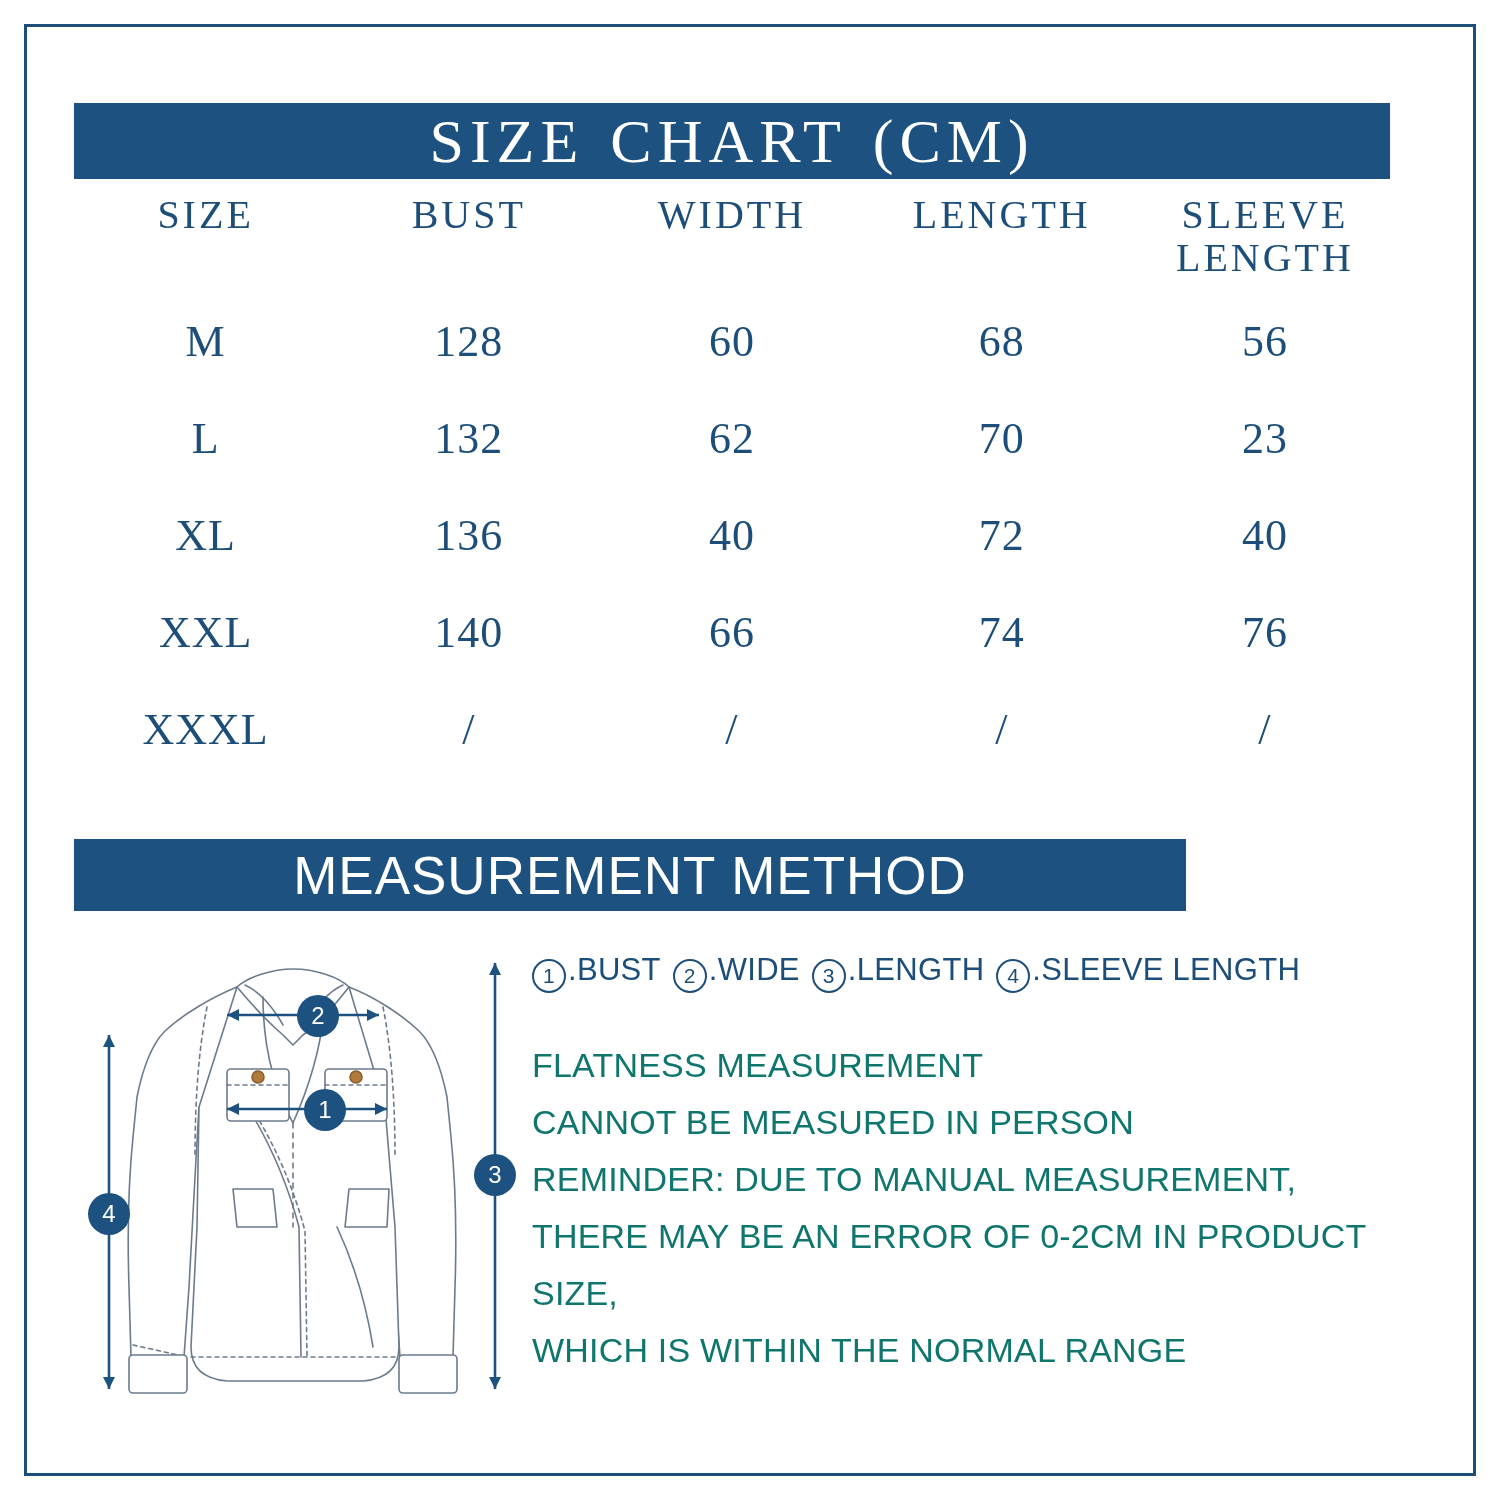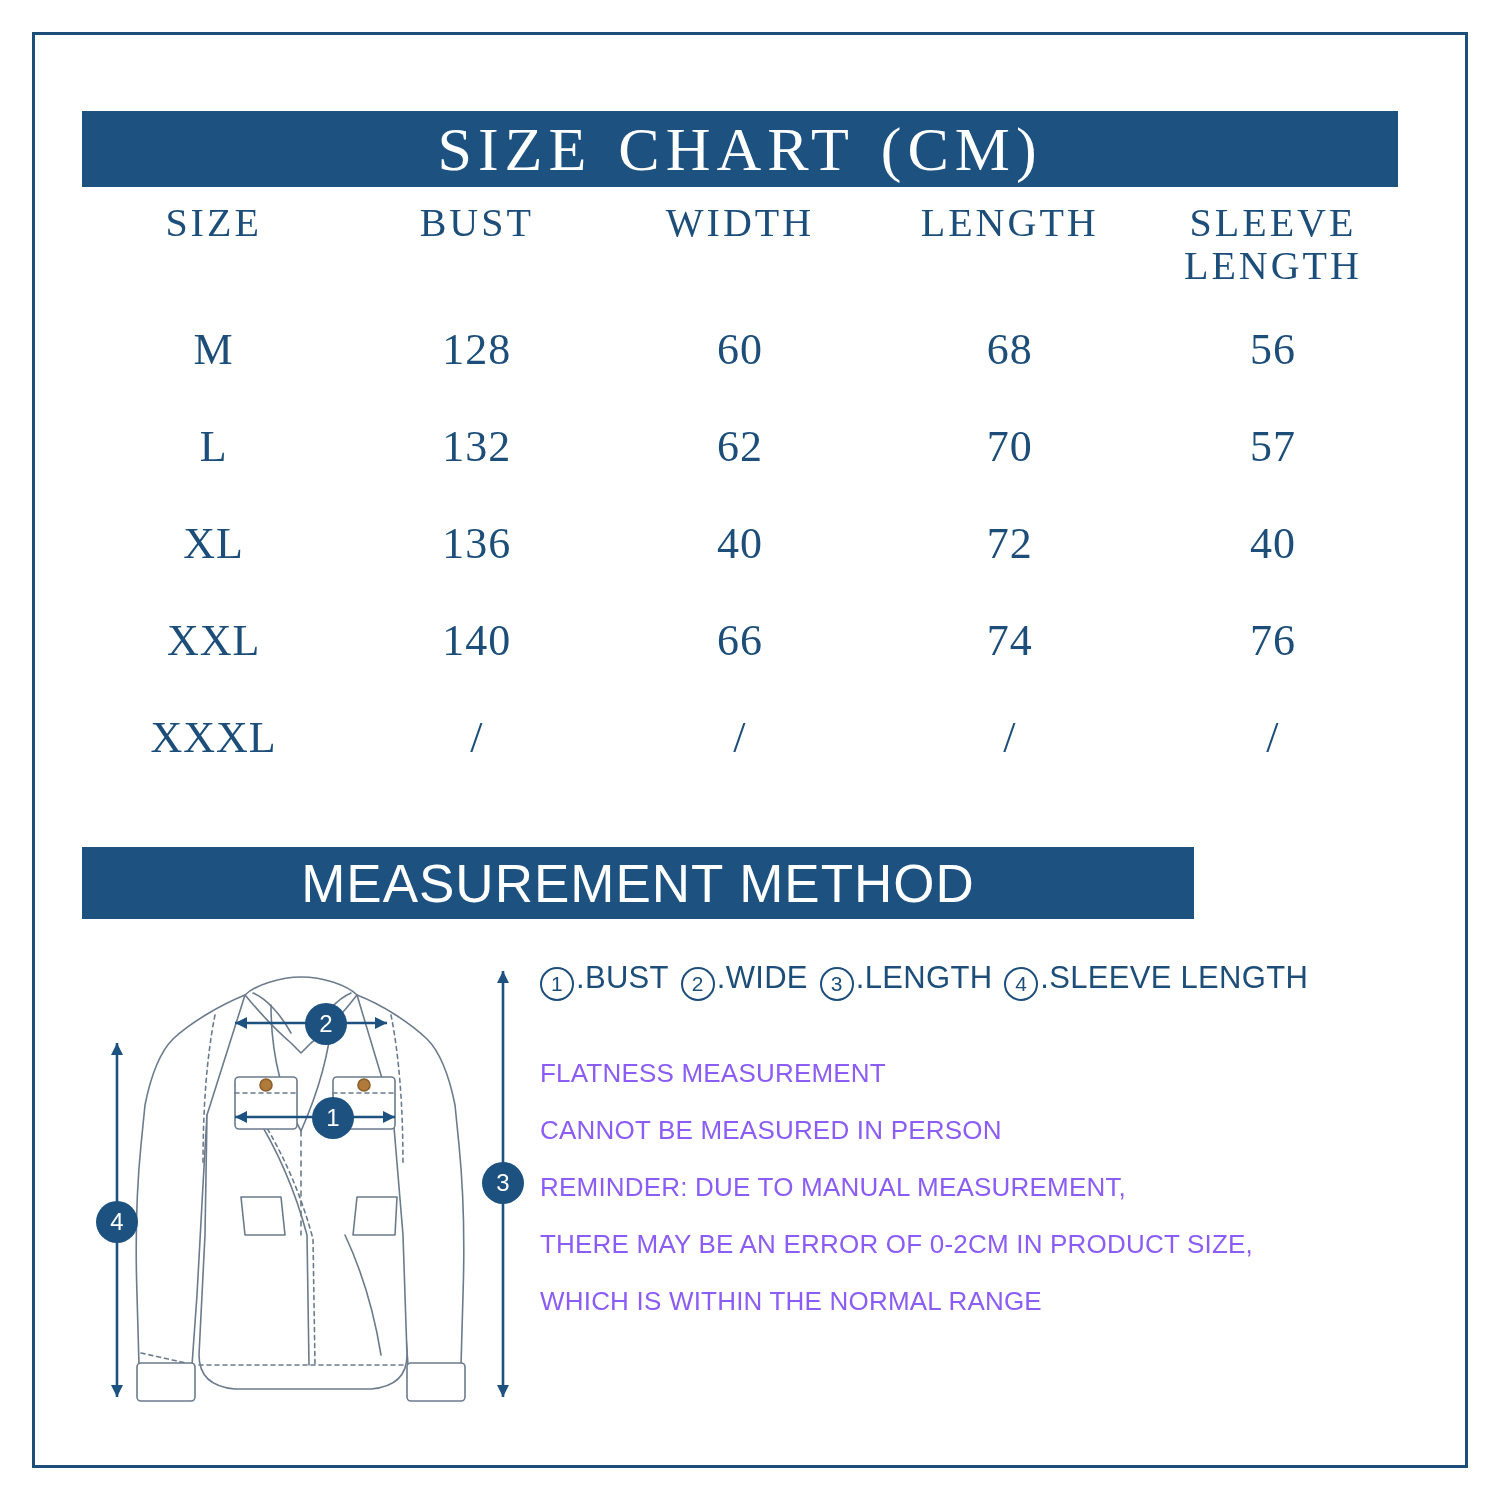"SIZE" .page { padding: 32px -> 24px }
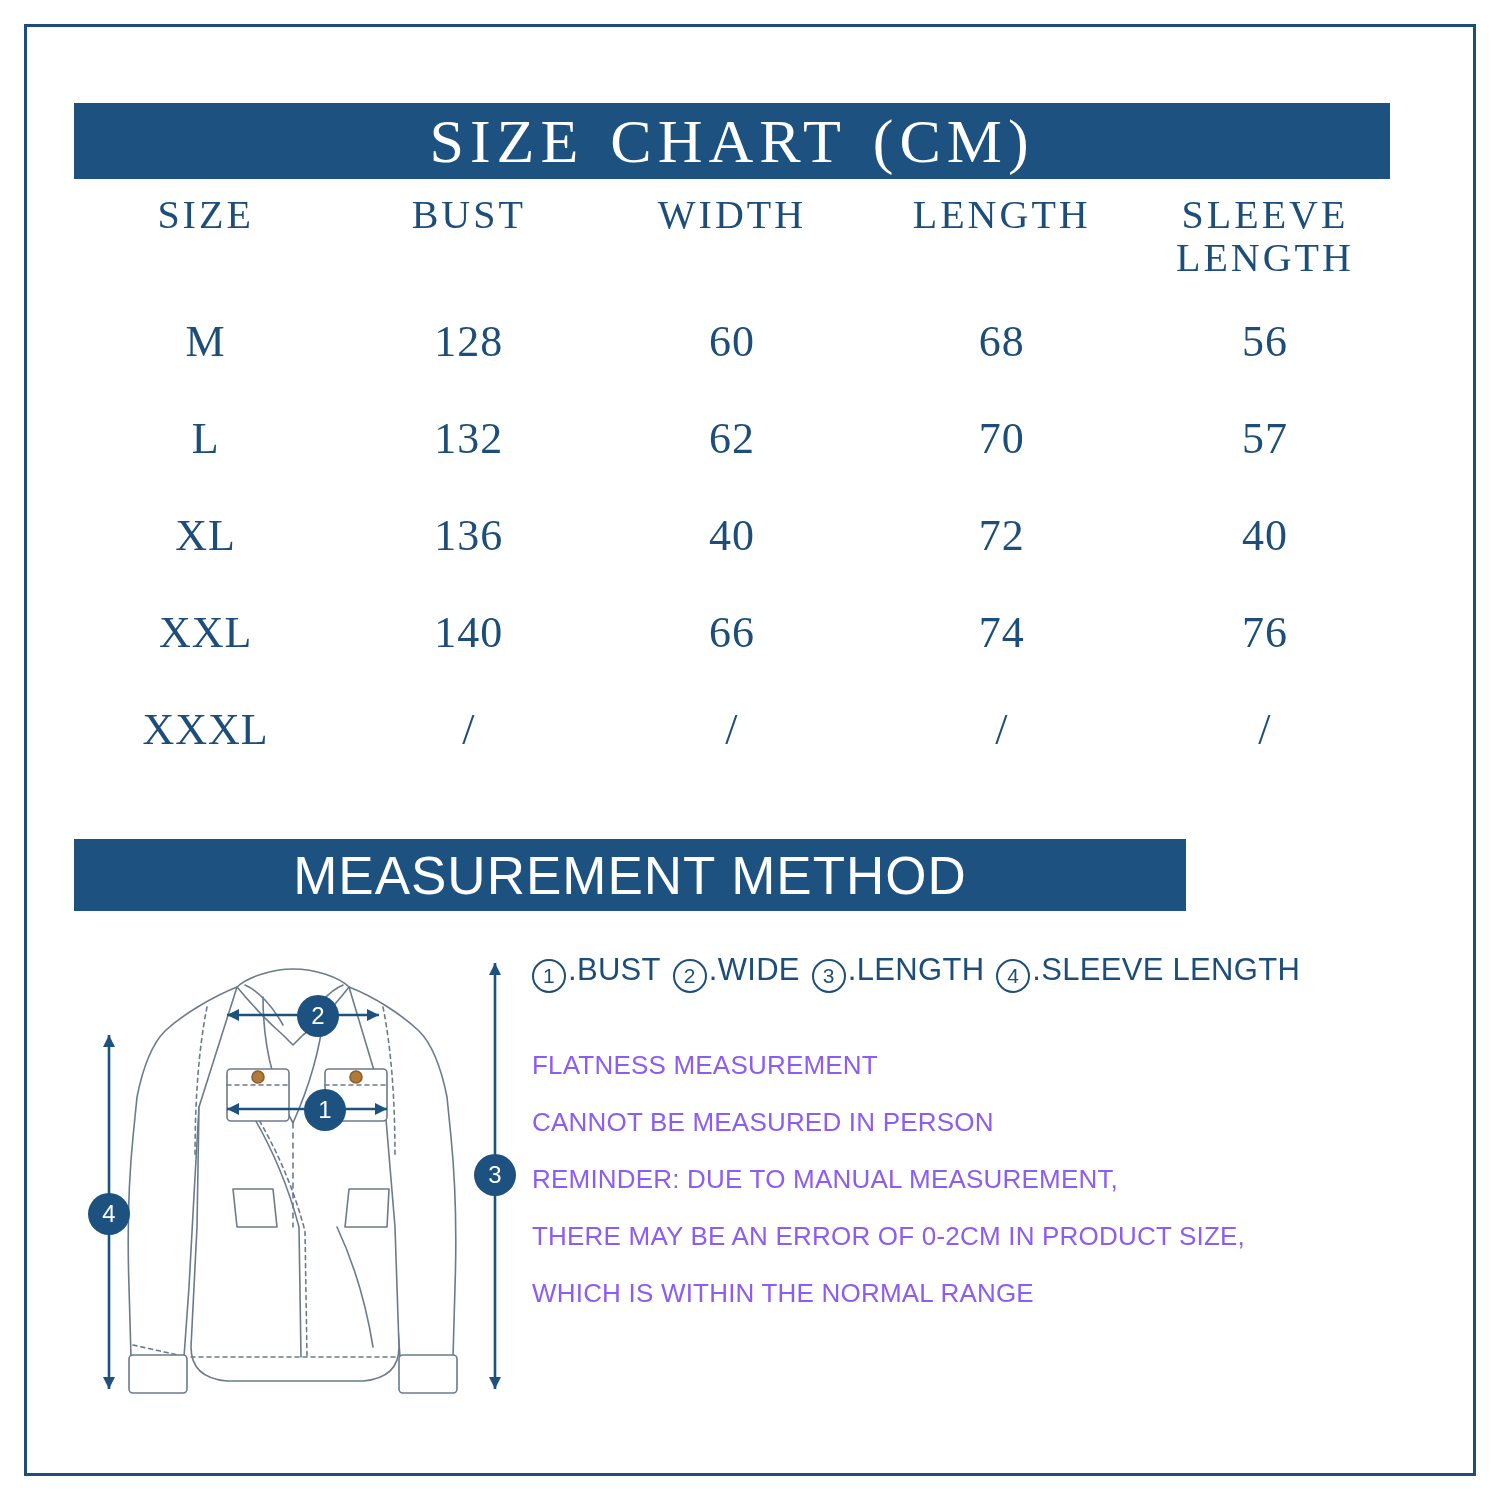"57" td { text: 57 -> 23 }
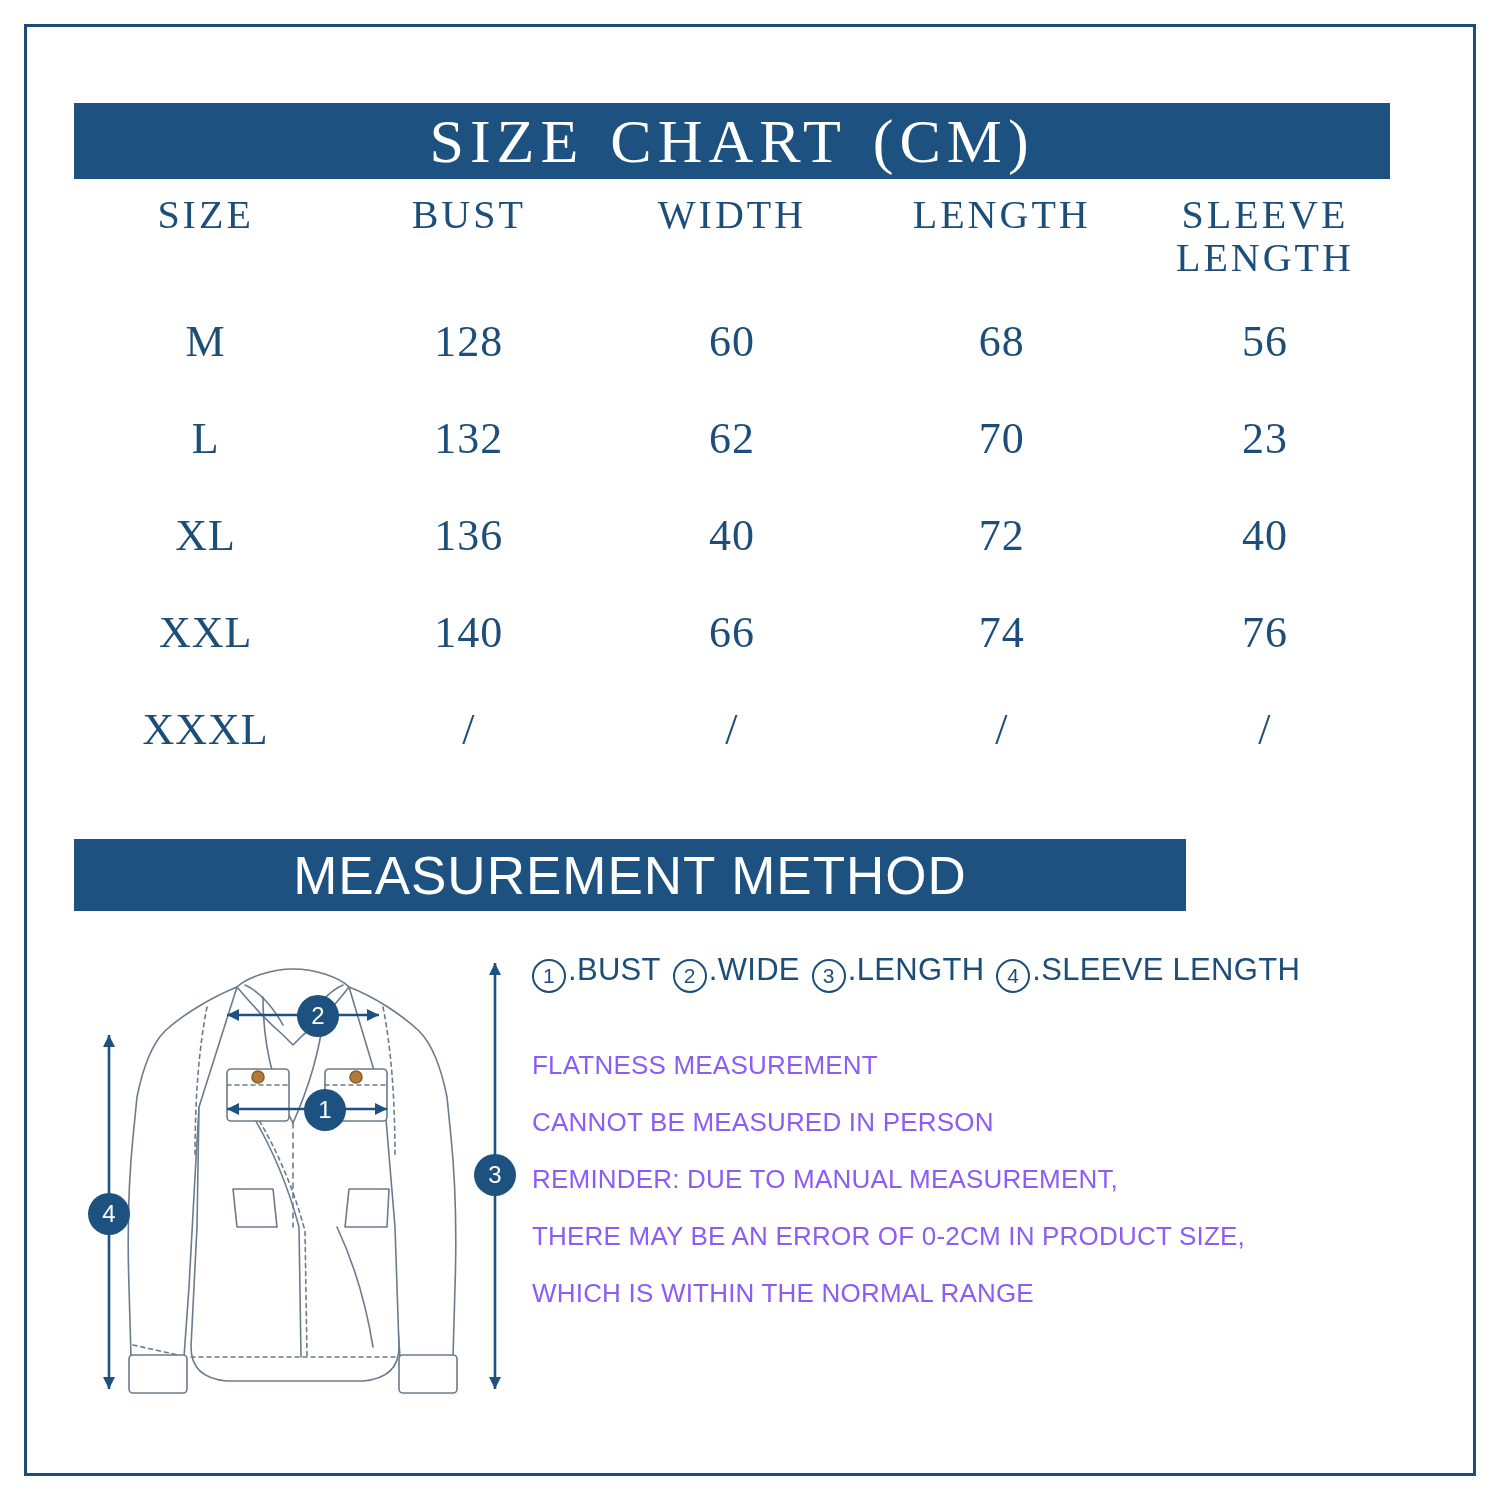"FLATNESS MEASUREMENT" .notes { color: #8b5cf6 -> #0f766e; font-size: 26px -> 34px }
